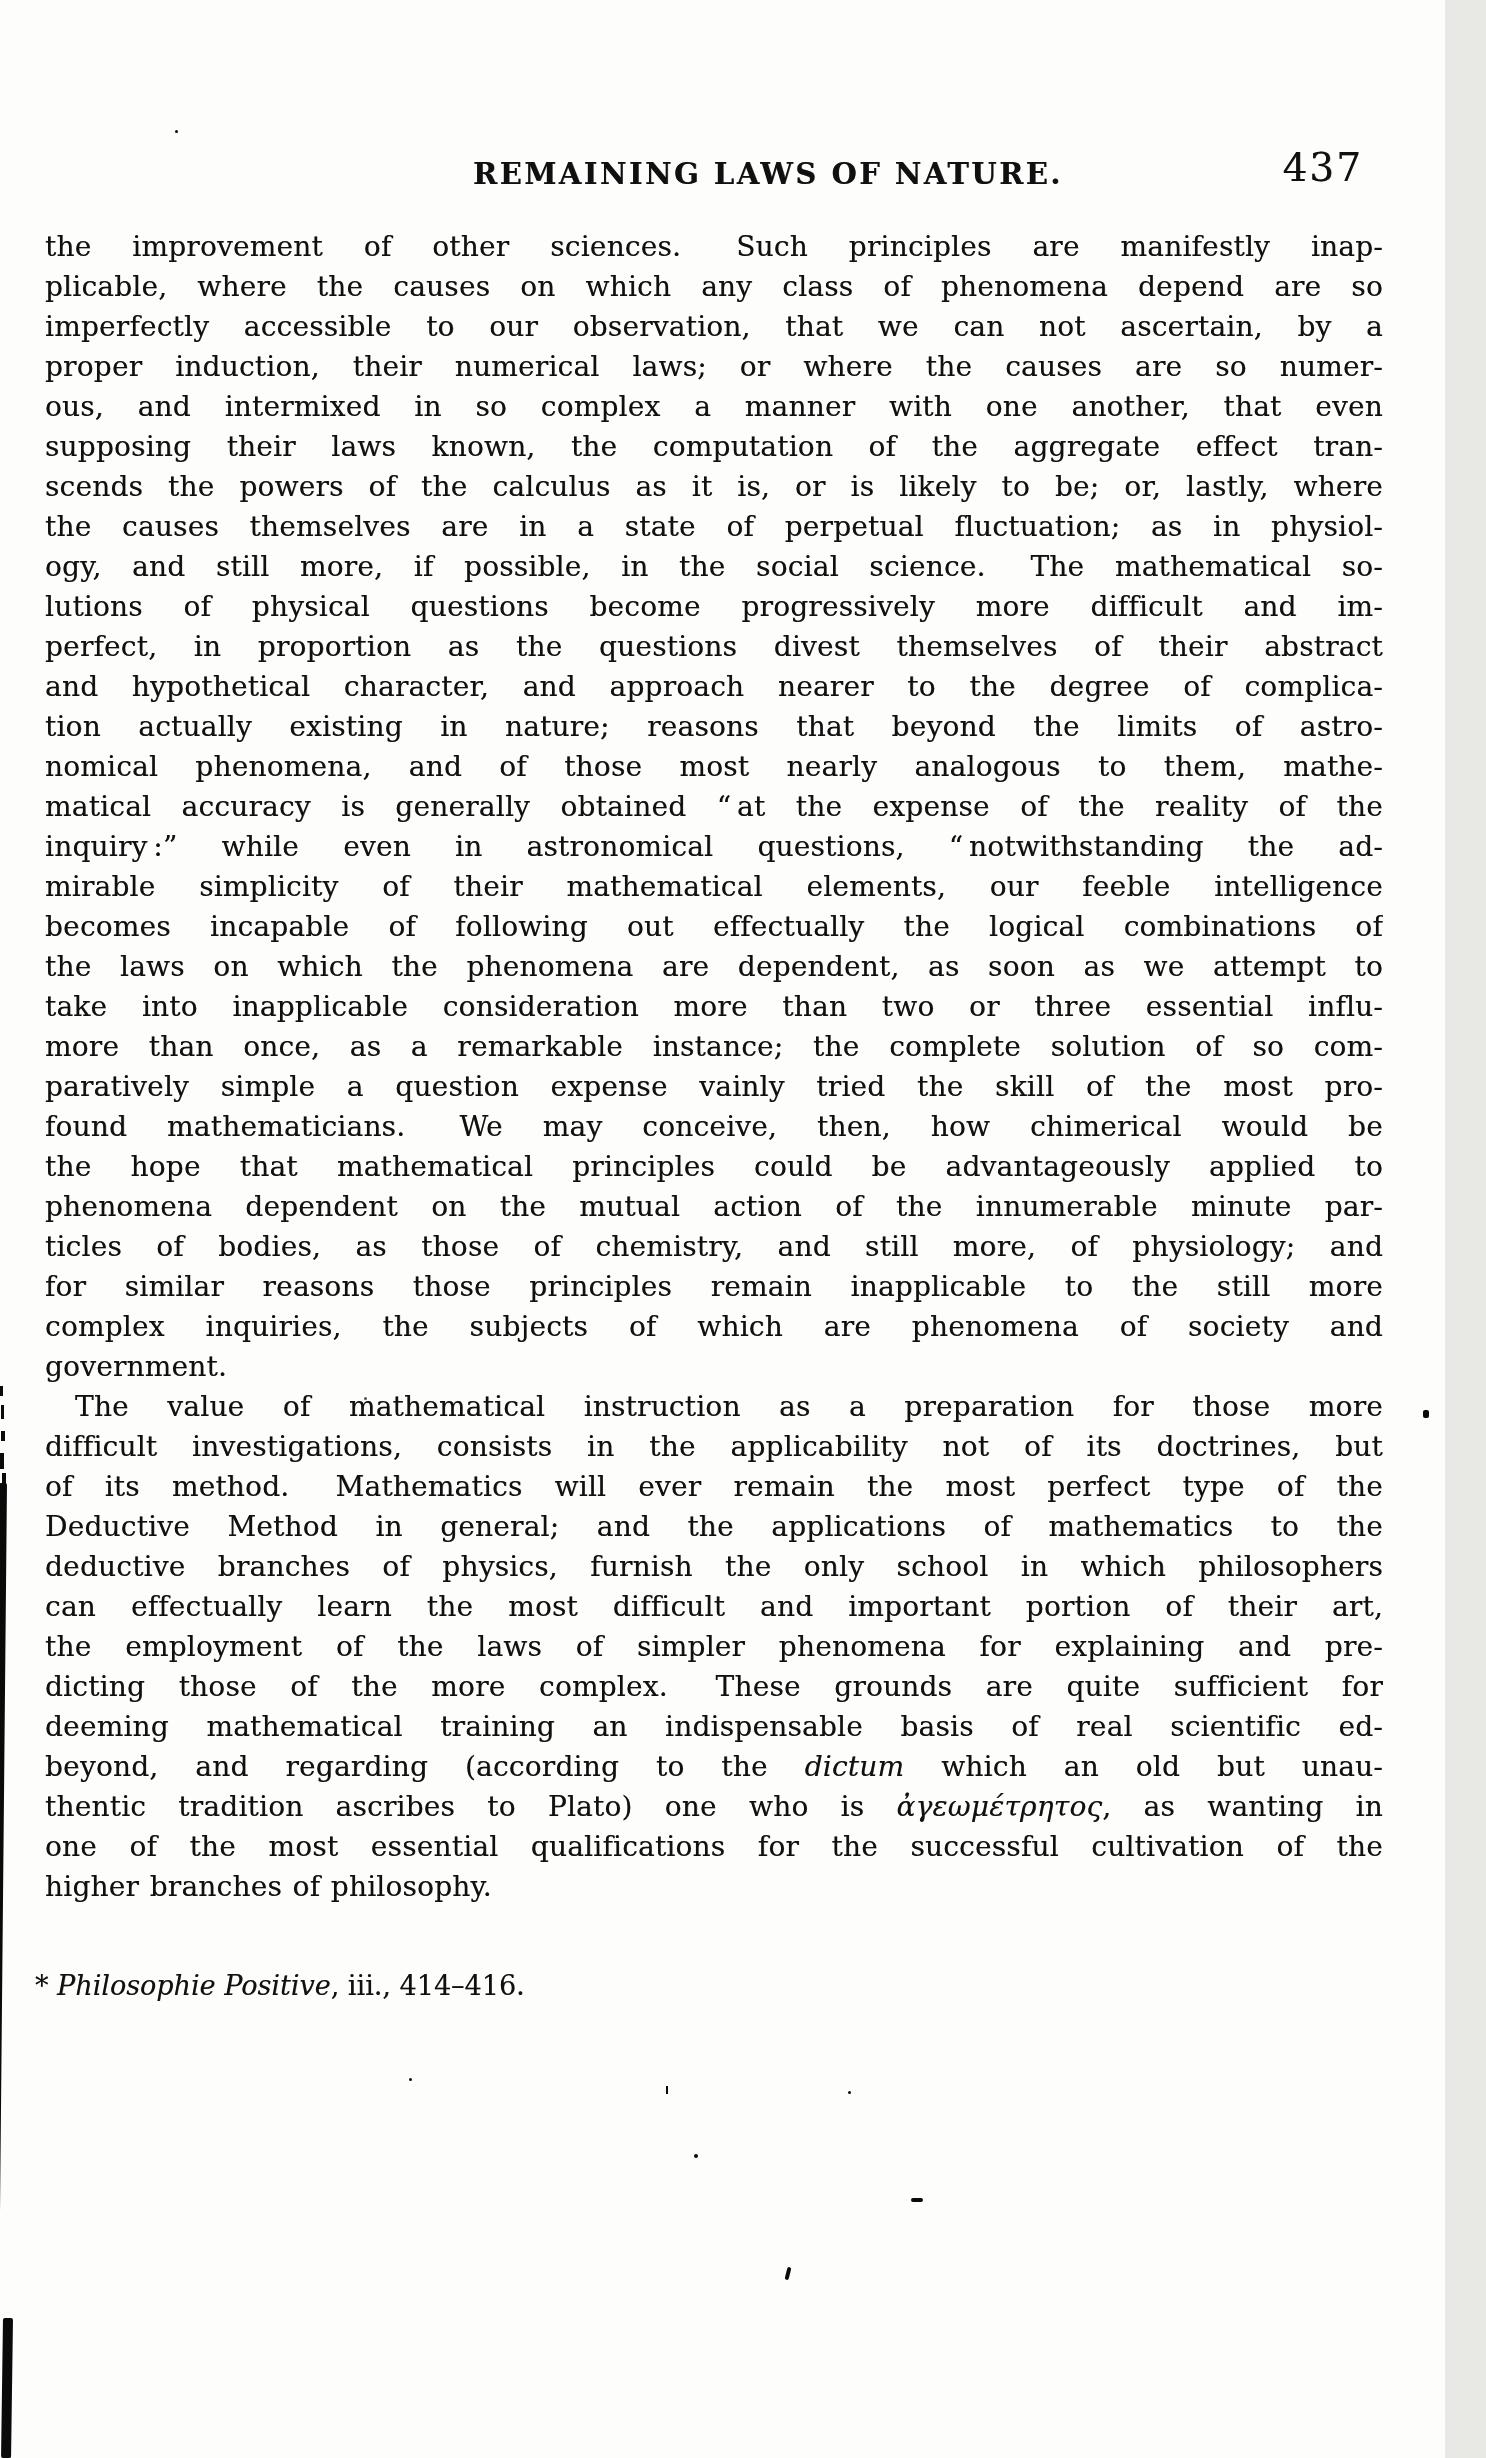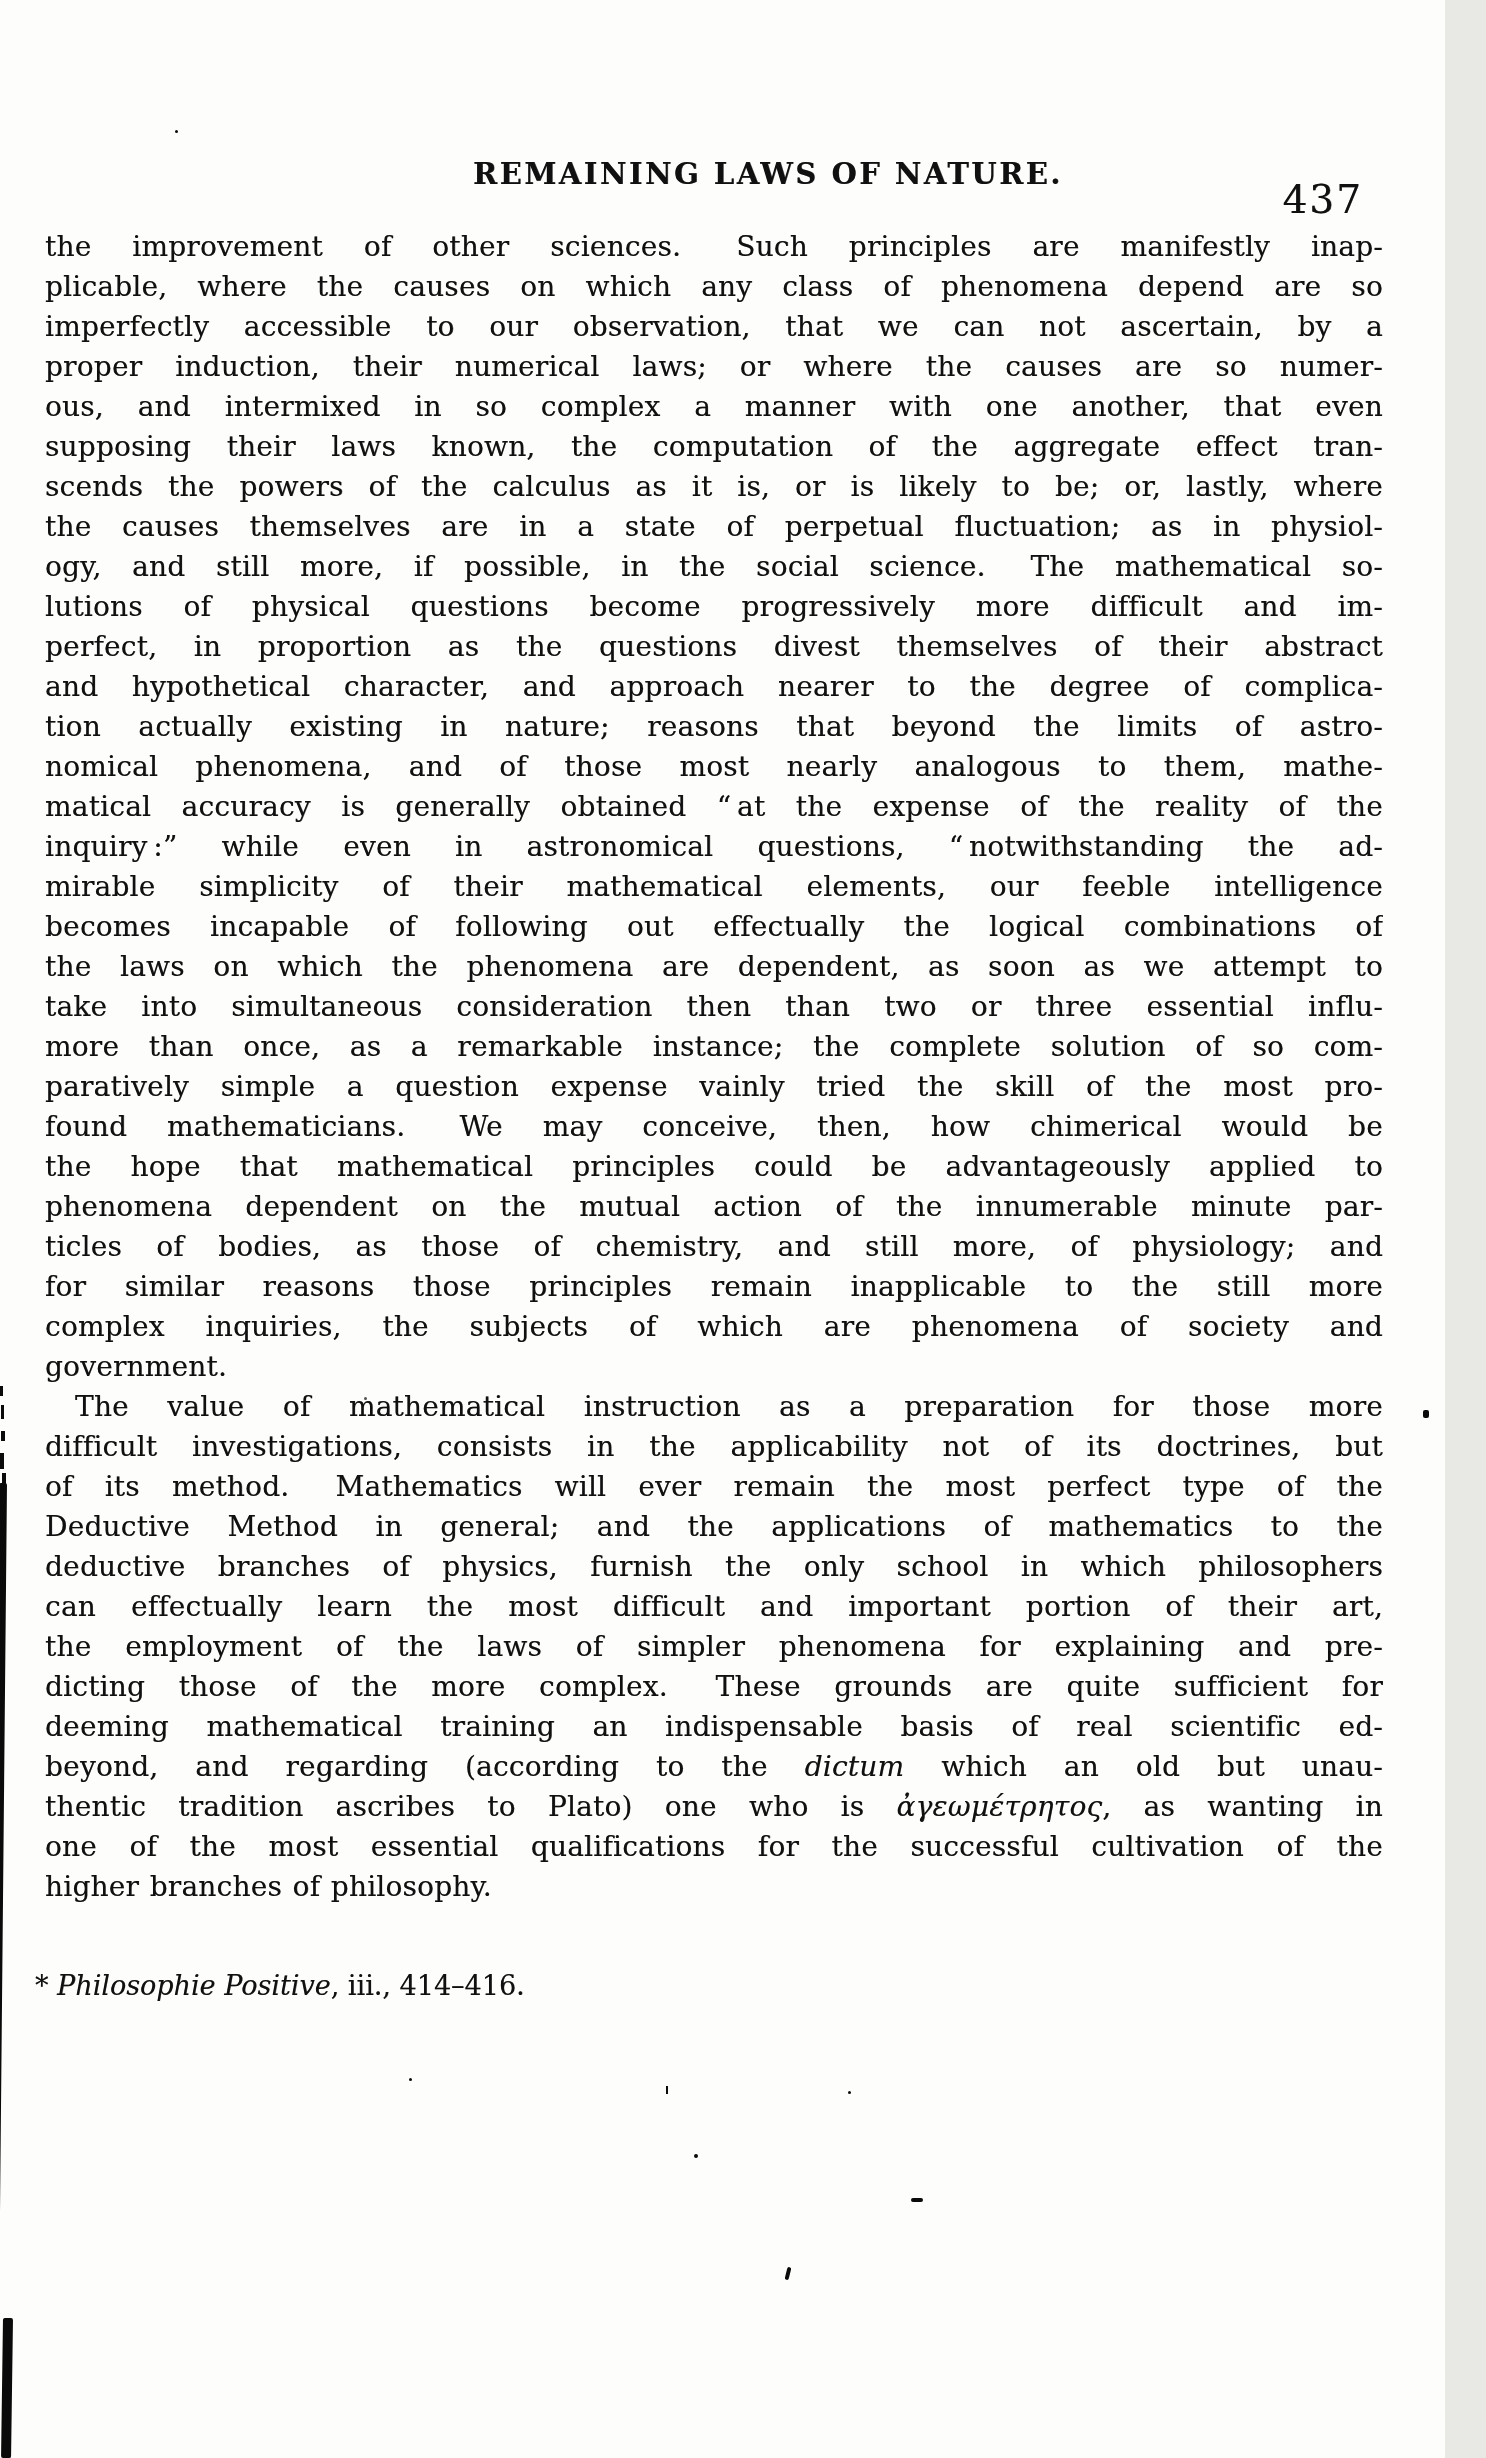"437" .page-number { margin-top: 32px -> none }
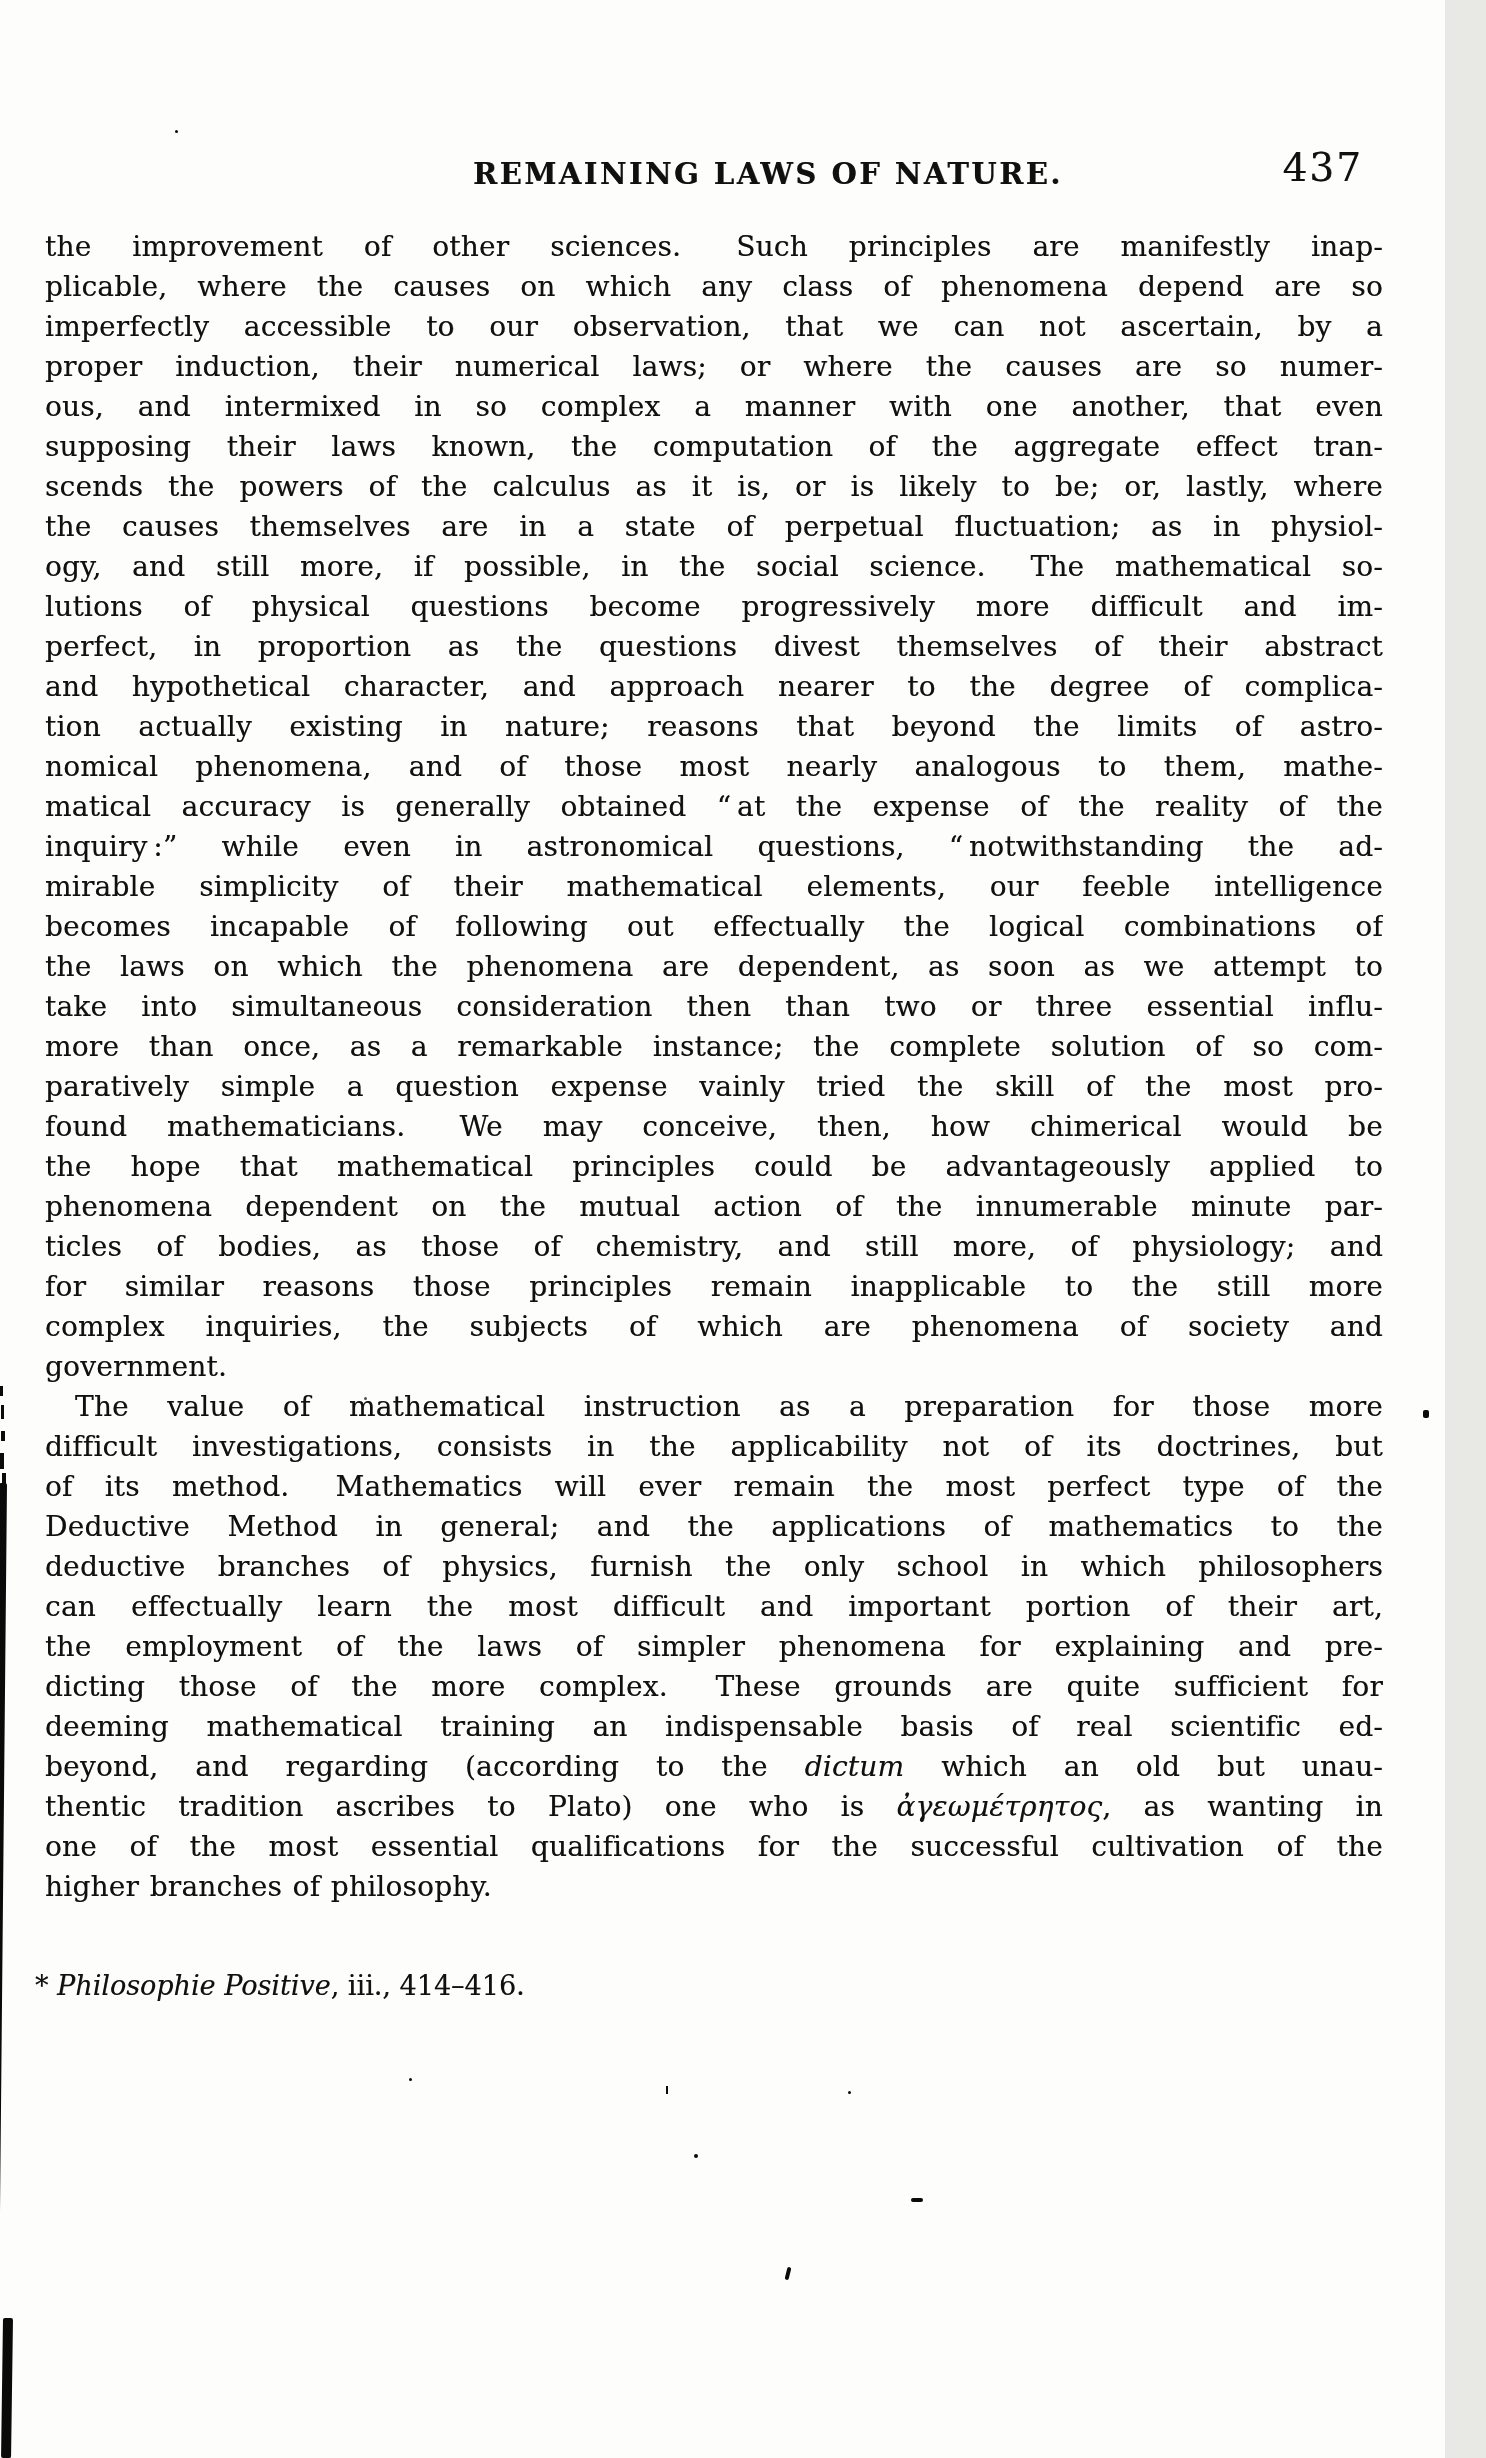"take into simultaneous consideration" span { text: simultaneous consideration then -> inapplicable consideration more }
